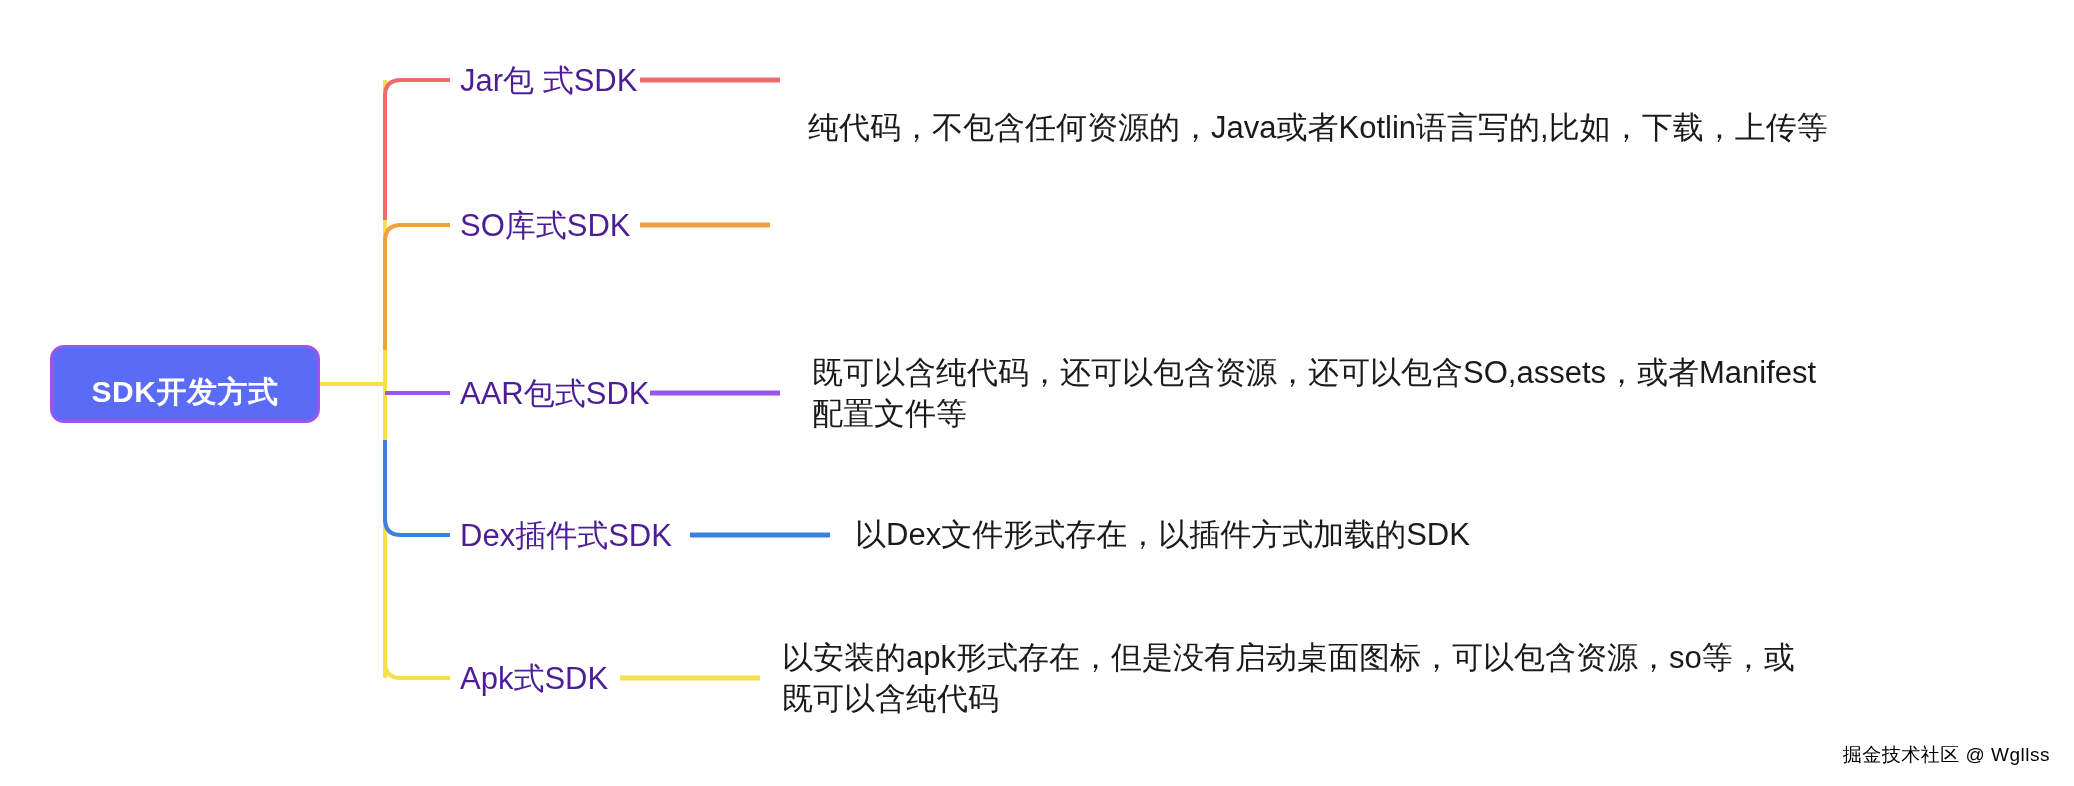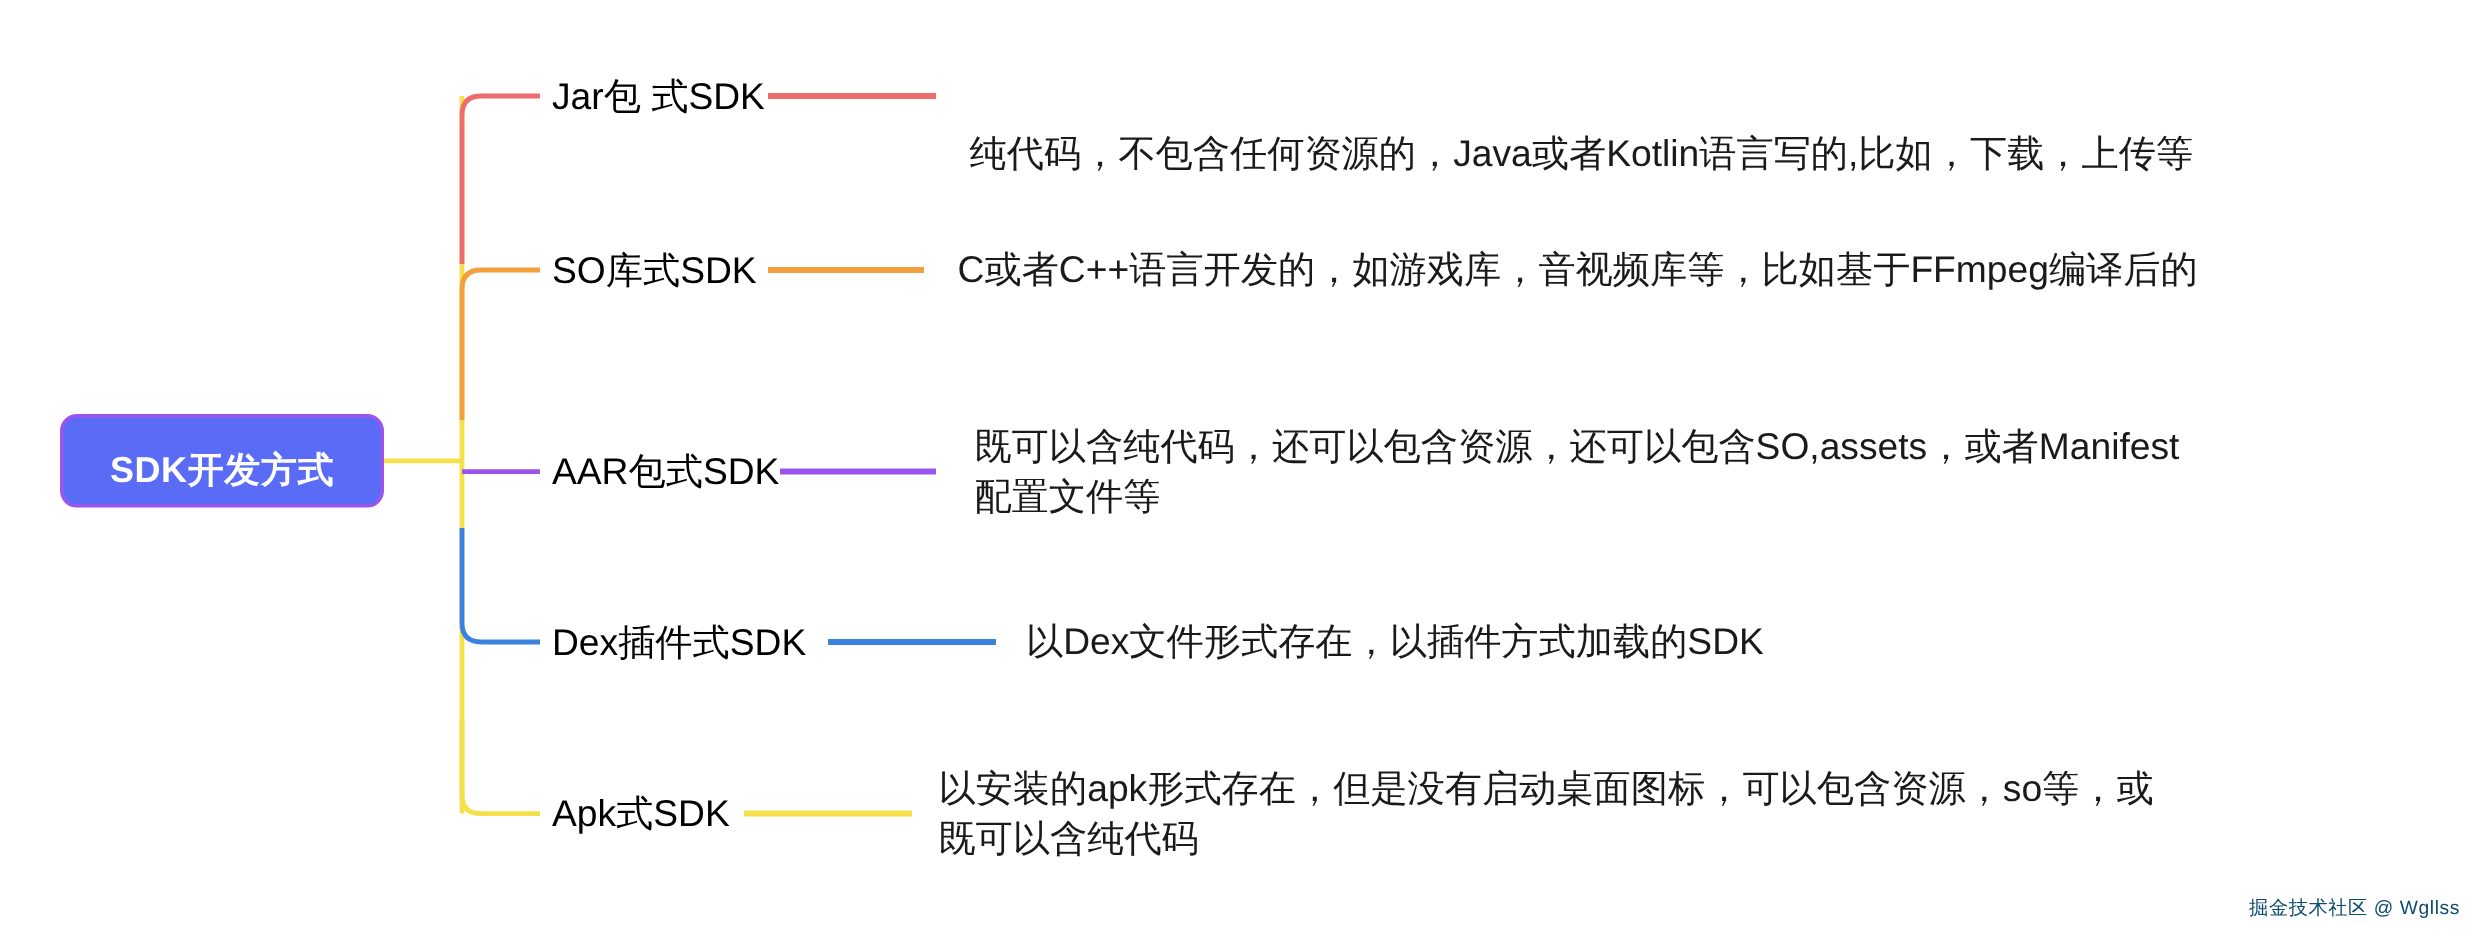"Jar包 式SDK" .branch-topic { color: #000000 -> #4c1d95 }
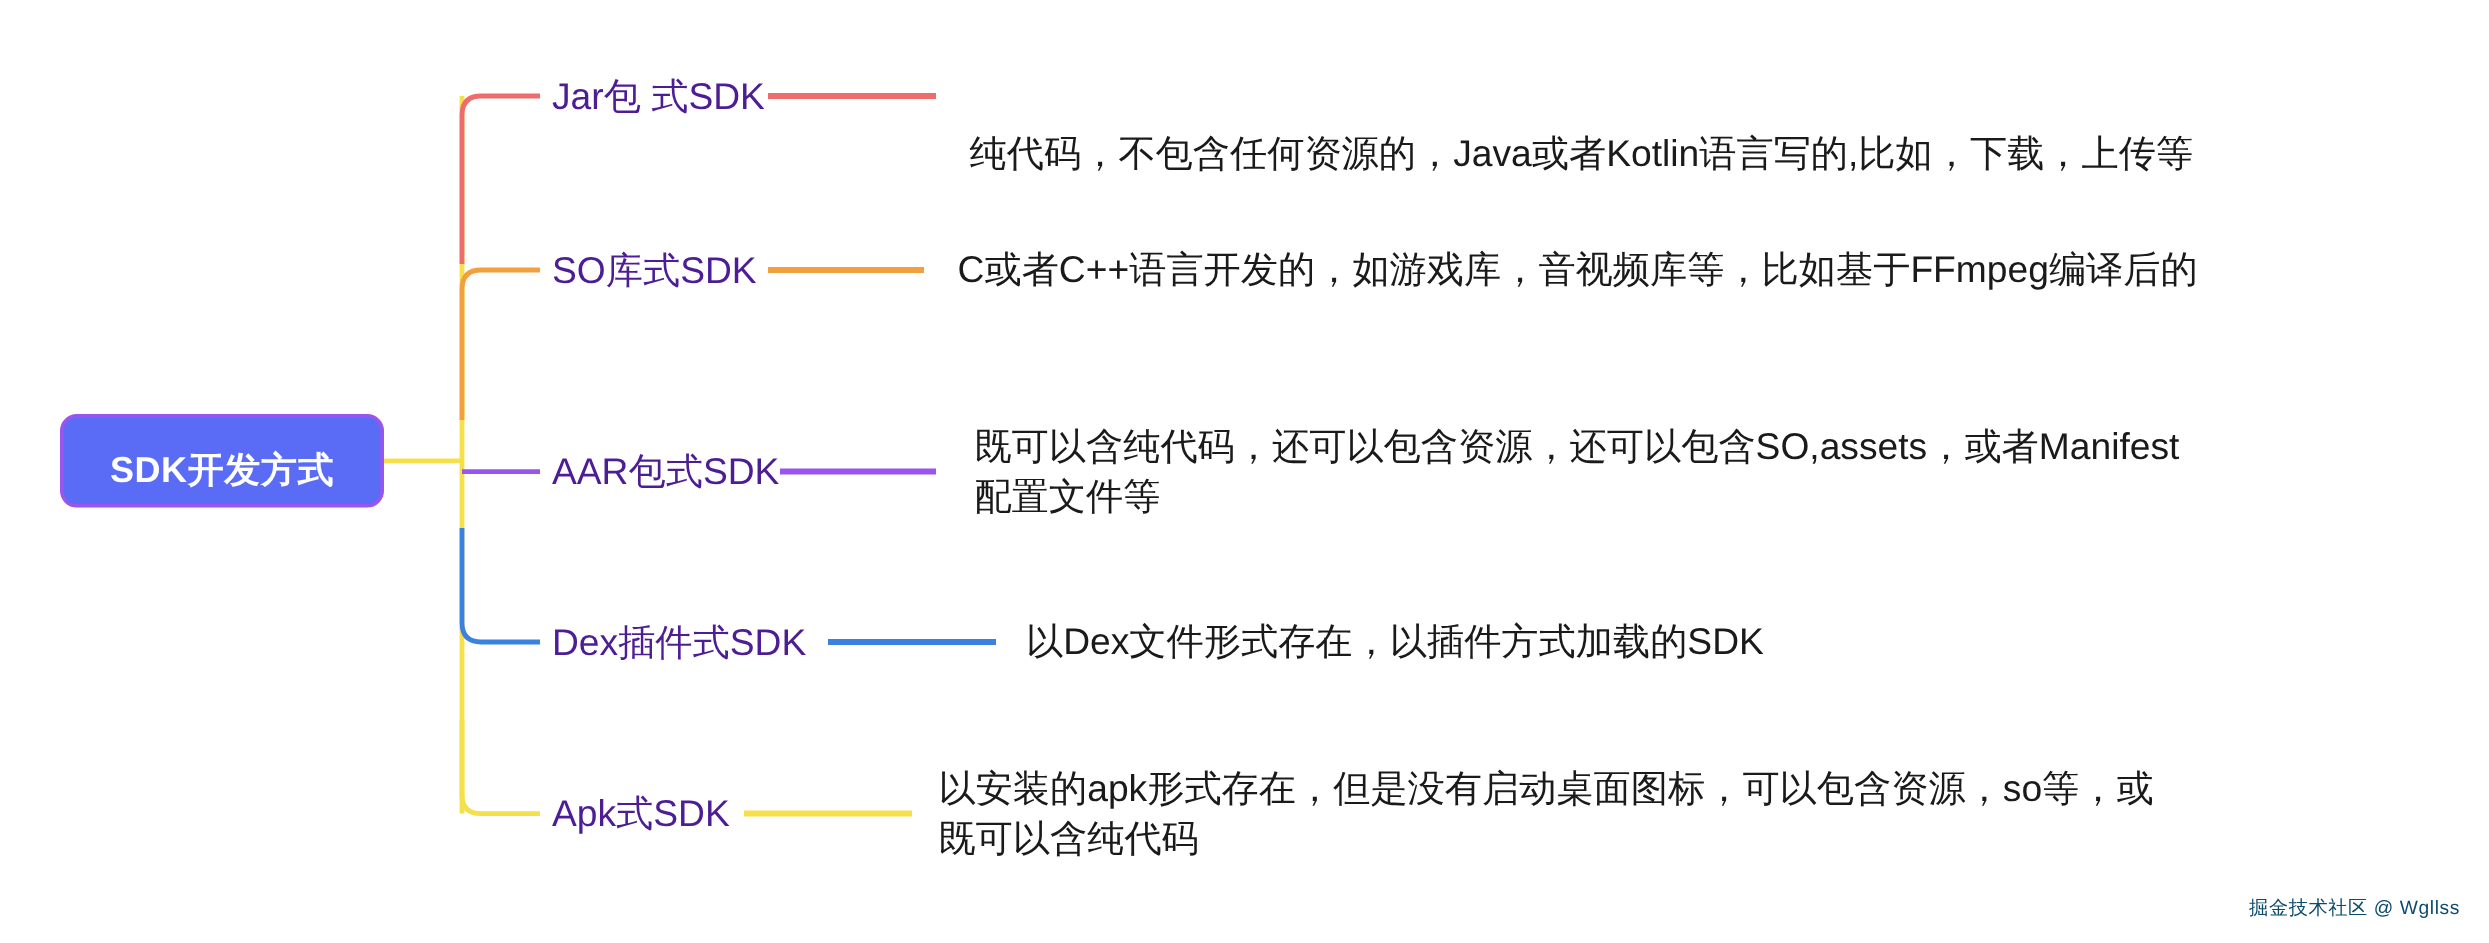"C或者C++语言开发的，如游戏库，音视频库等，比如基于FFmpeg编译后的" span.desc-line { html: <span>C或者C++语言开发的，如游戏库，音视频库等，比如基于FFmpeg编译后的</span> -> none }
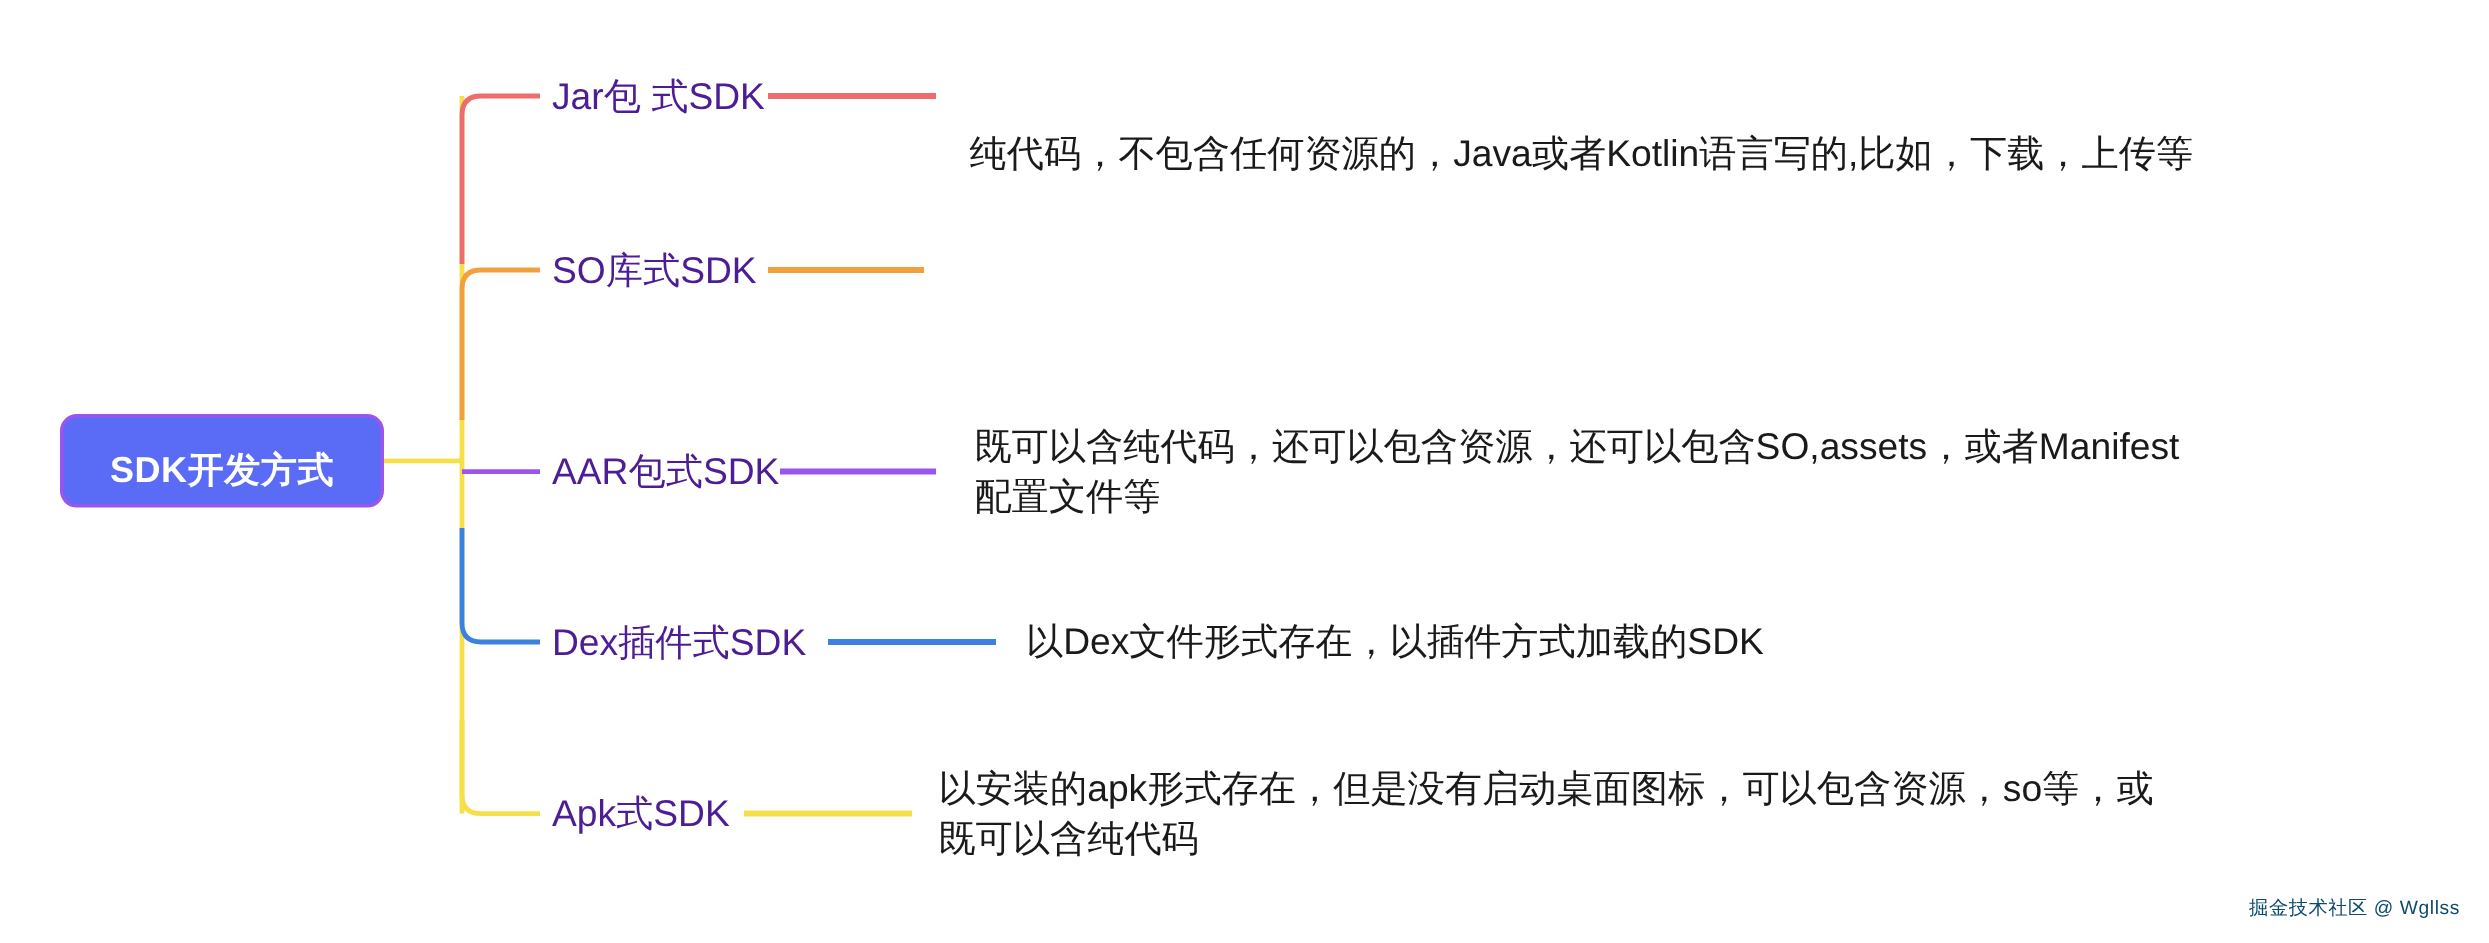"掘金技术社区 @ Wgllss" #watermark { color: #0c4a6e -> #000000; font-size: 16px -> 19px }
